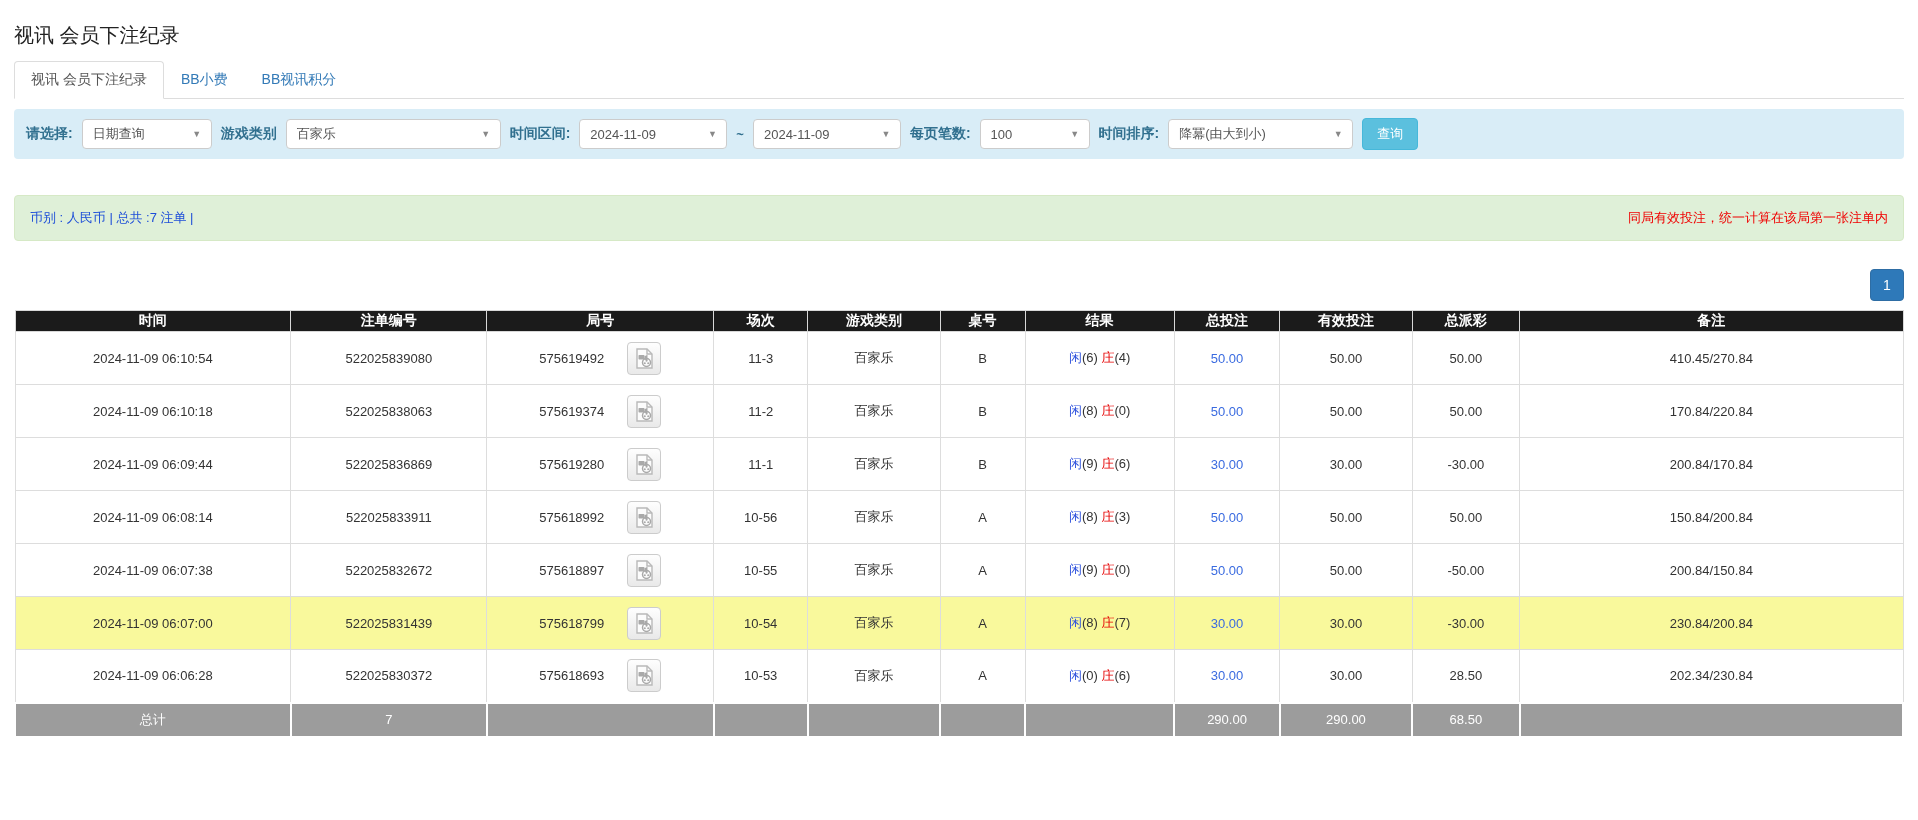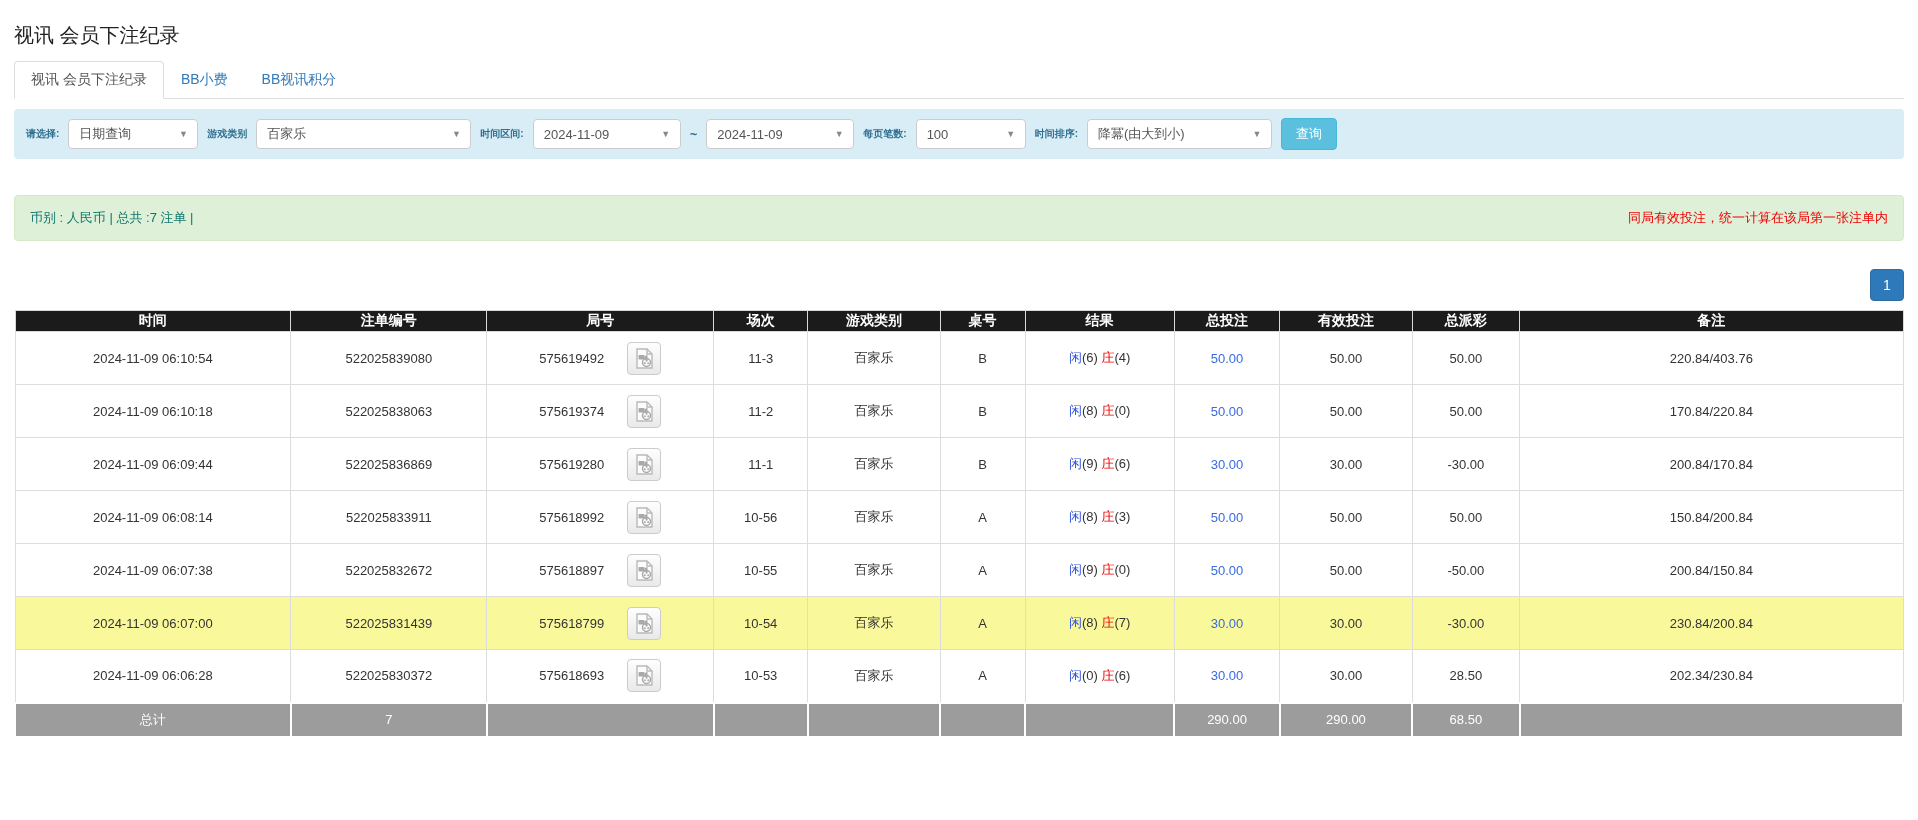"请选择:" .f-label { font-size: 10px -> 14px }
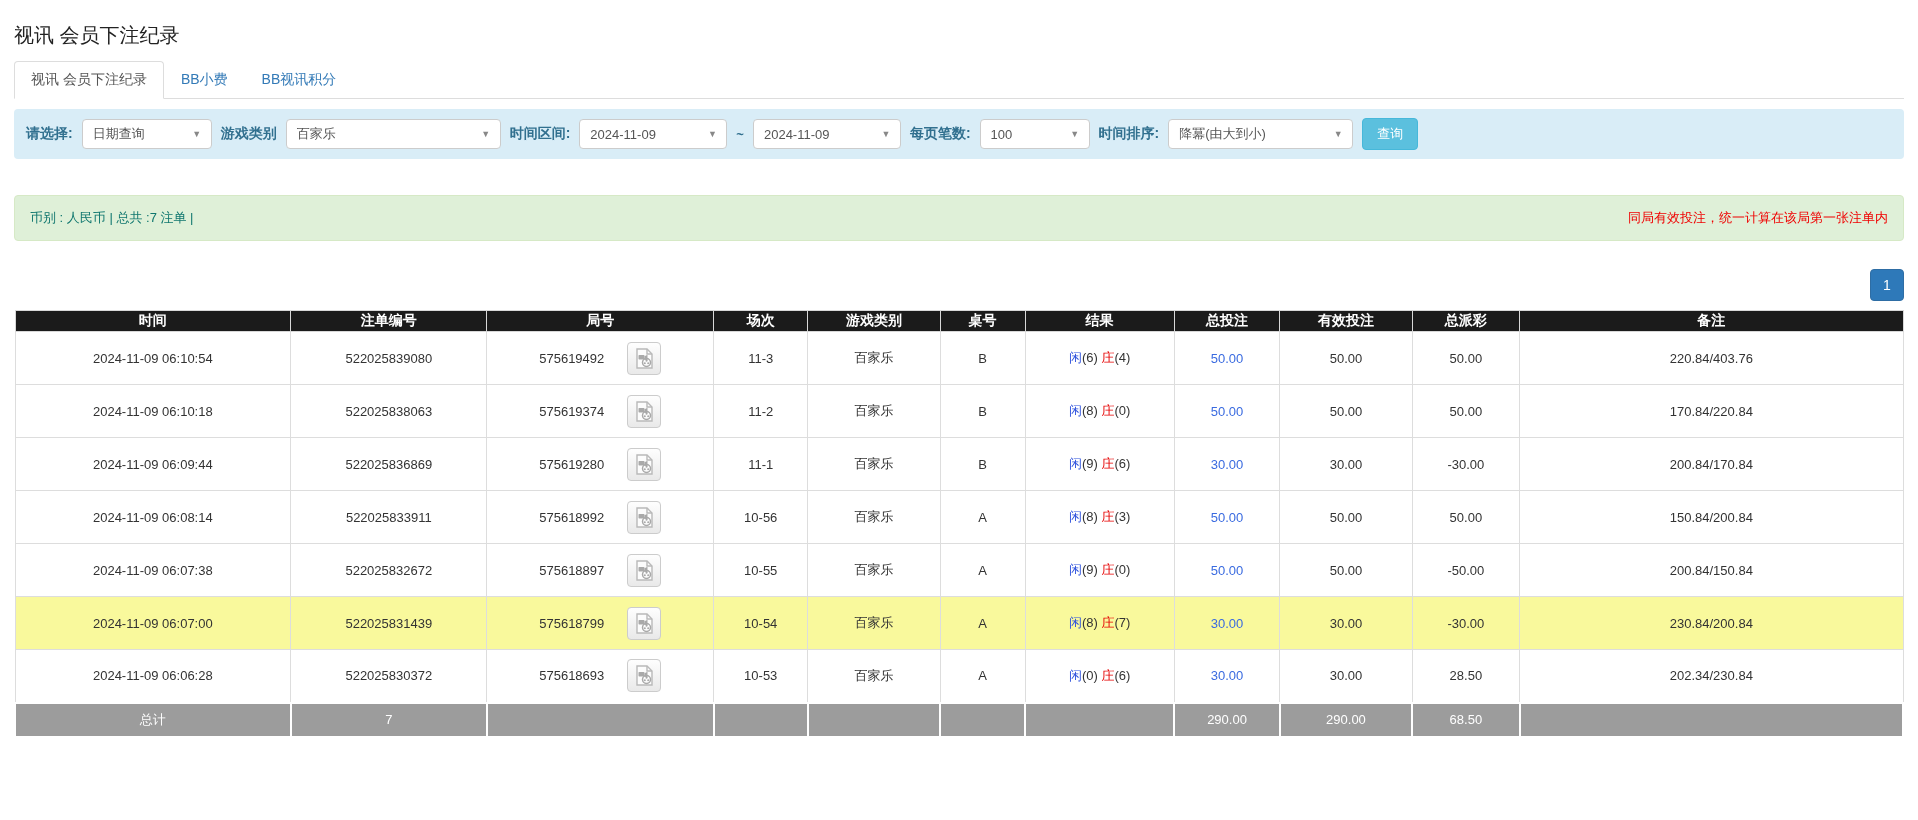"币别 : 人民币 | 总共" .summary-left { color: #0f766e -> #1d4ed8 }
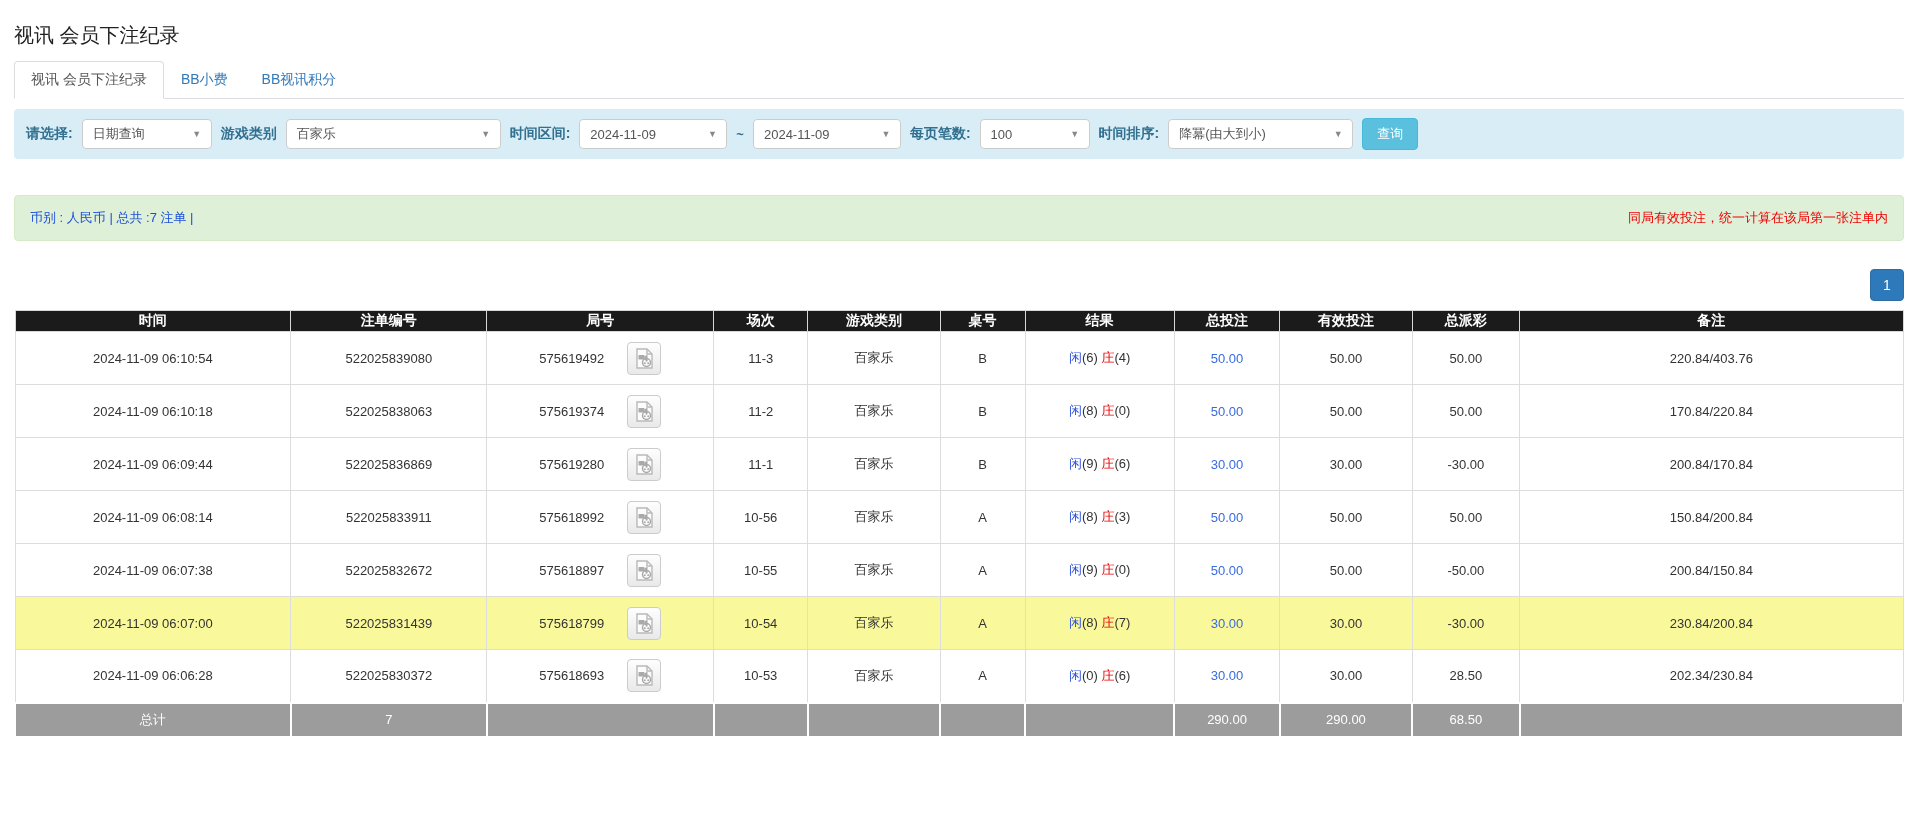"220.84/403.76" td { text: 220.84/403.76 -> 410.45/270.84 }
